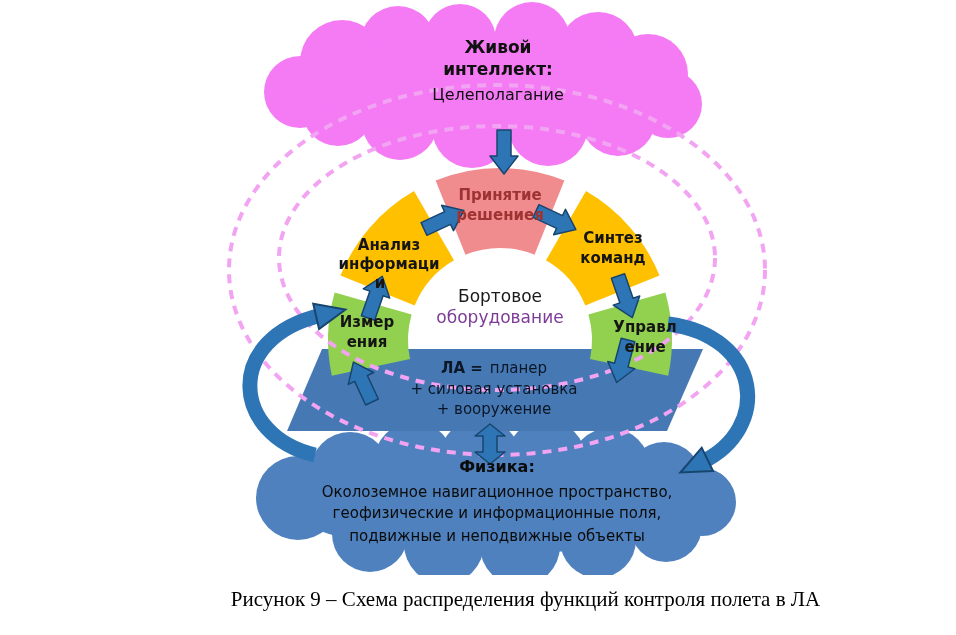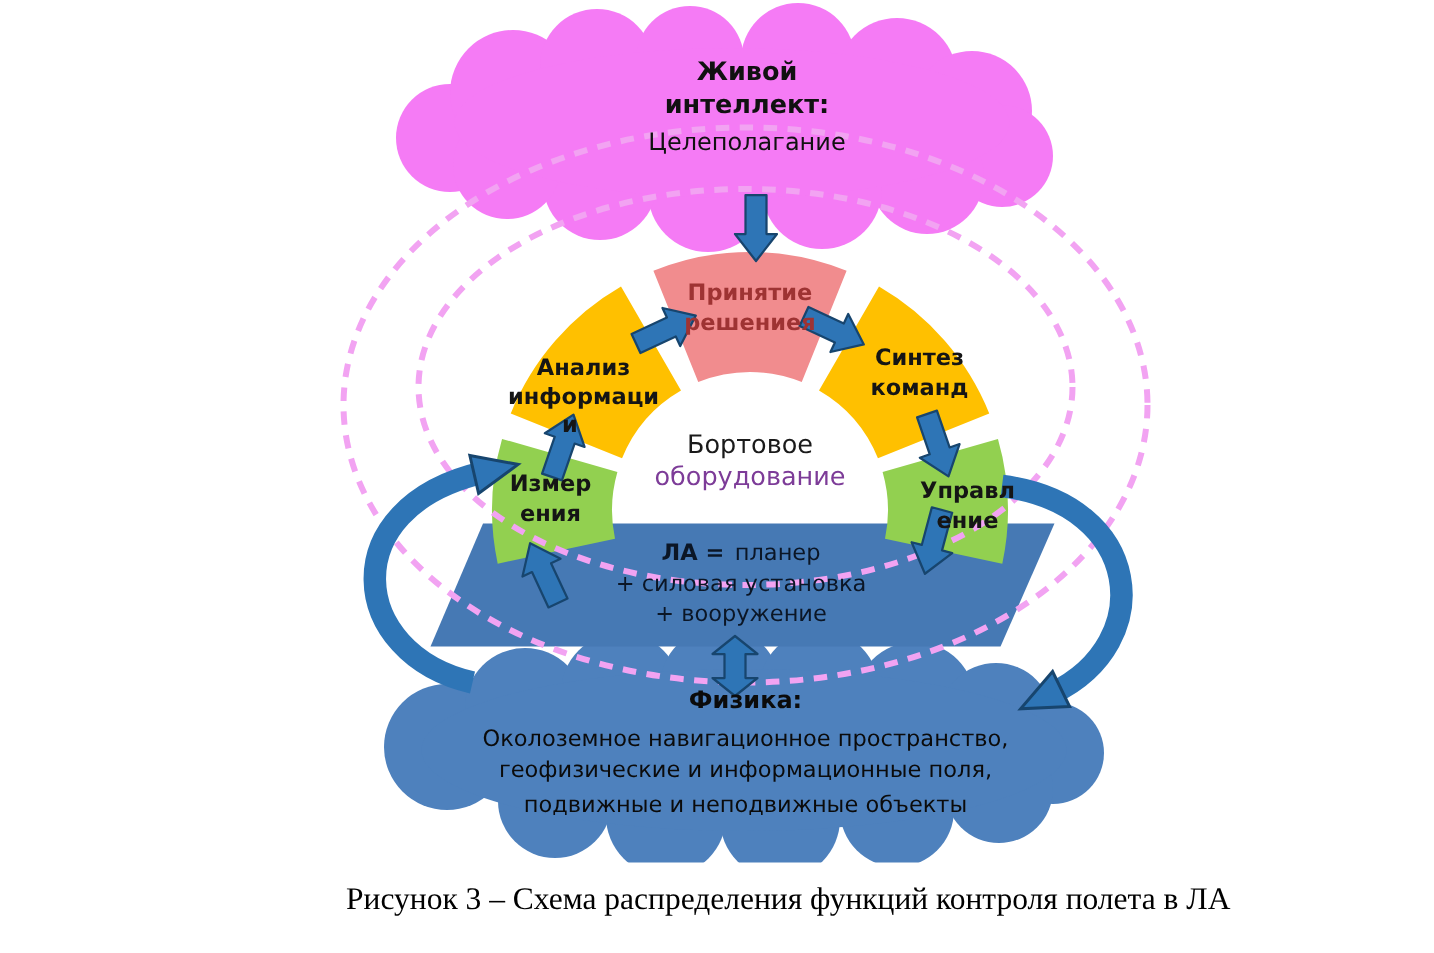"Рисунок 3 – Схема распределения" div.caption { text: 3 -> 9 }
